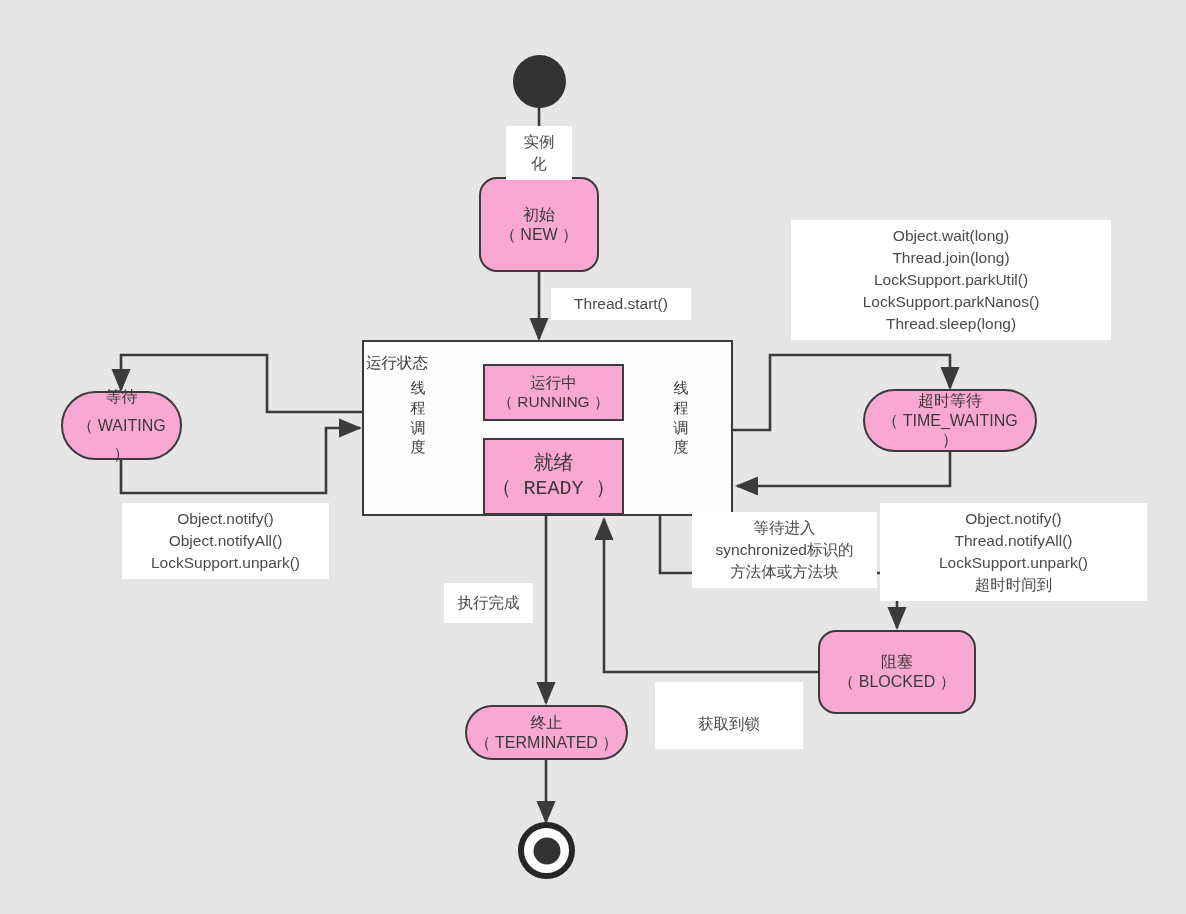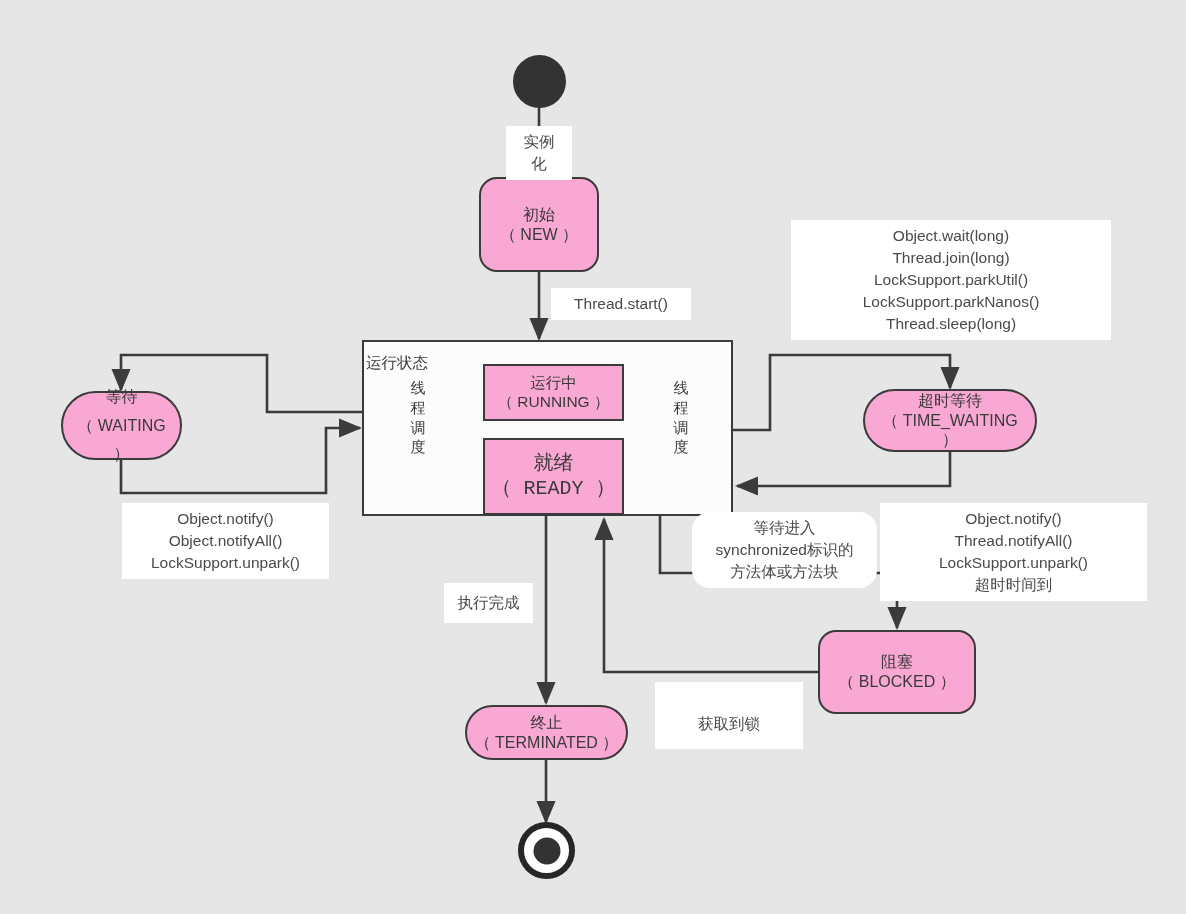"等待进入" div.elabel { border-radius: 18px -> none }
